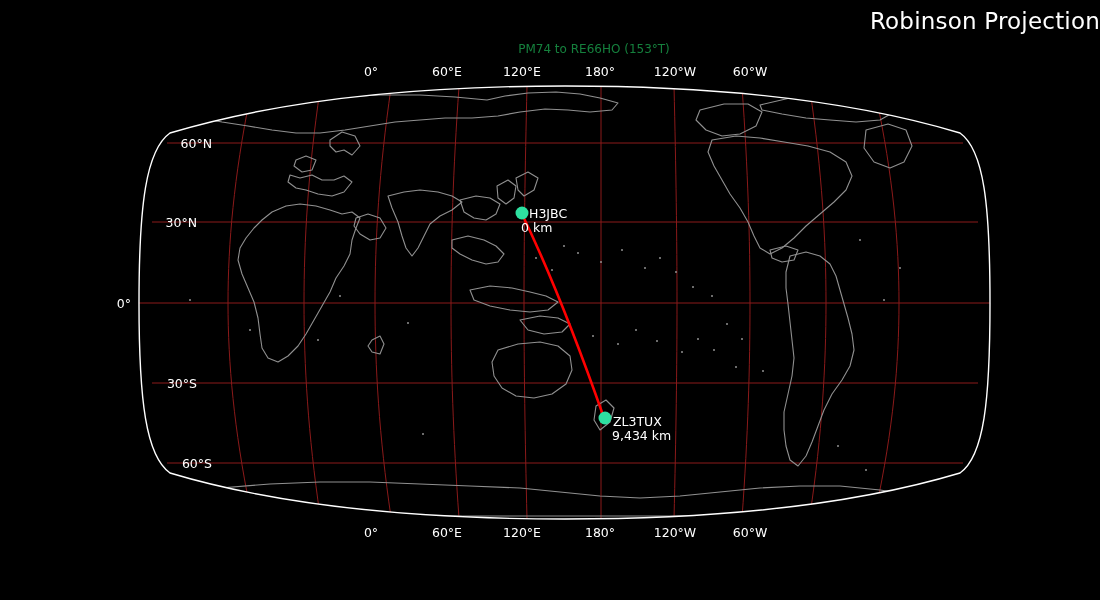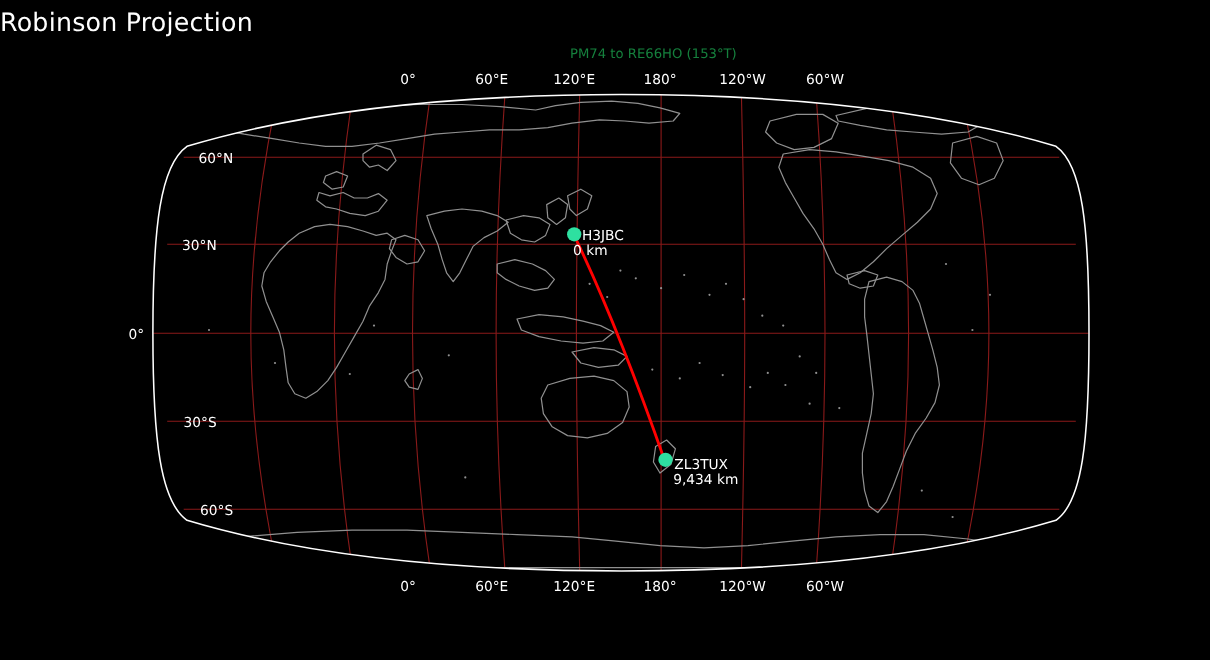"Robinson Projection" .title { text-align: left -> right }
